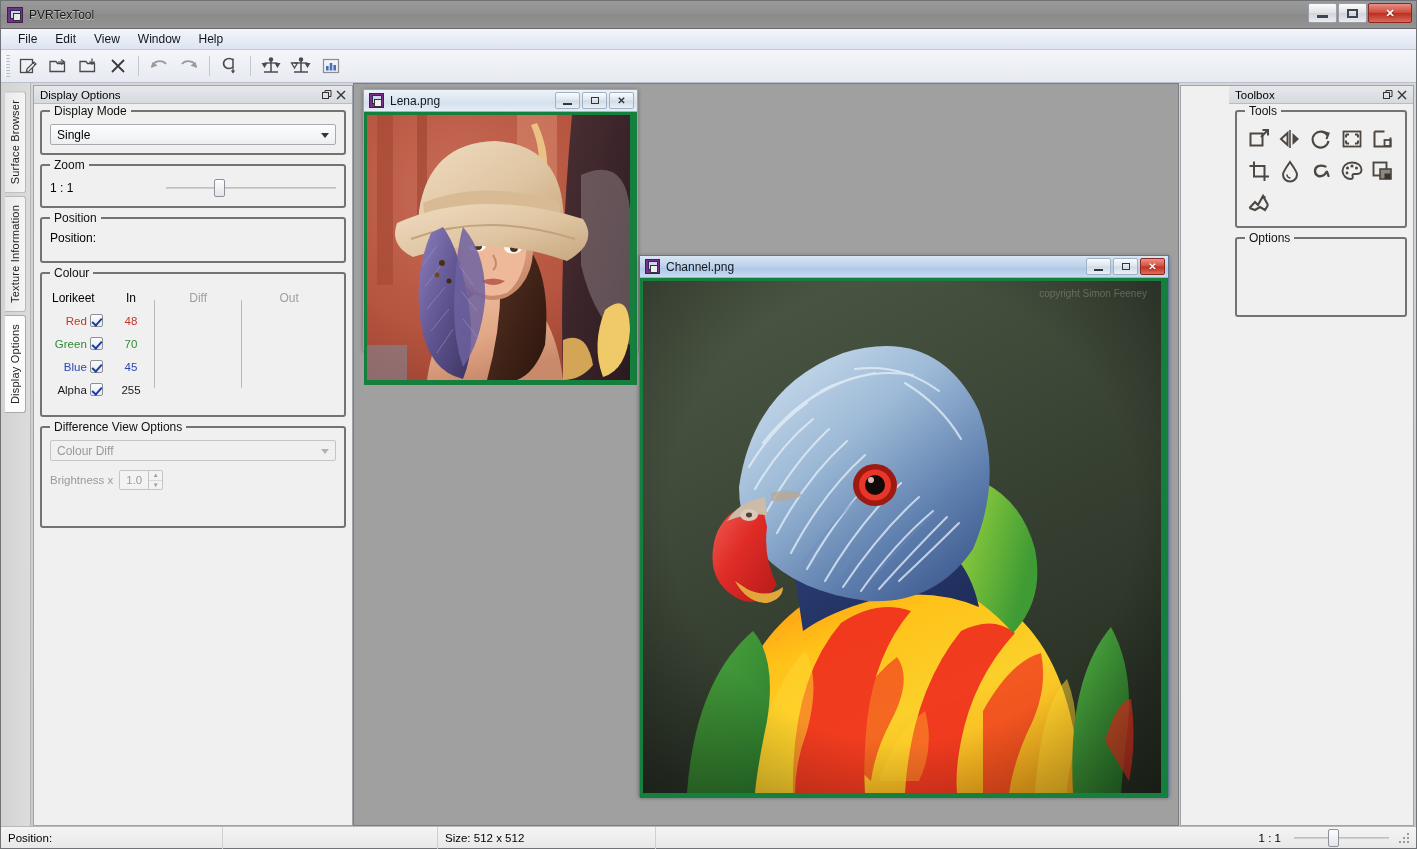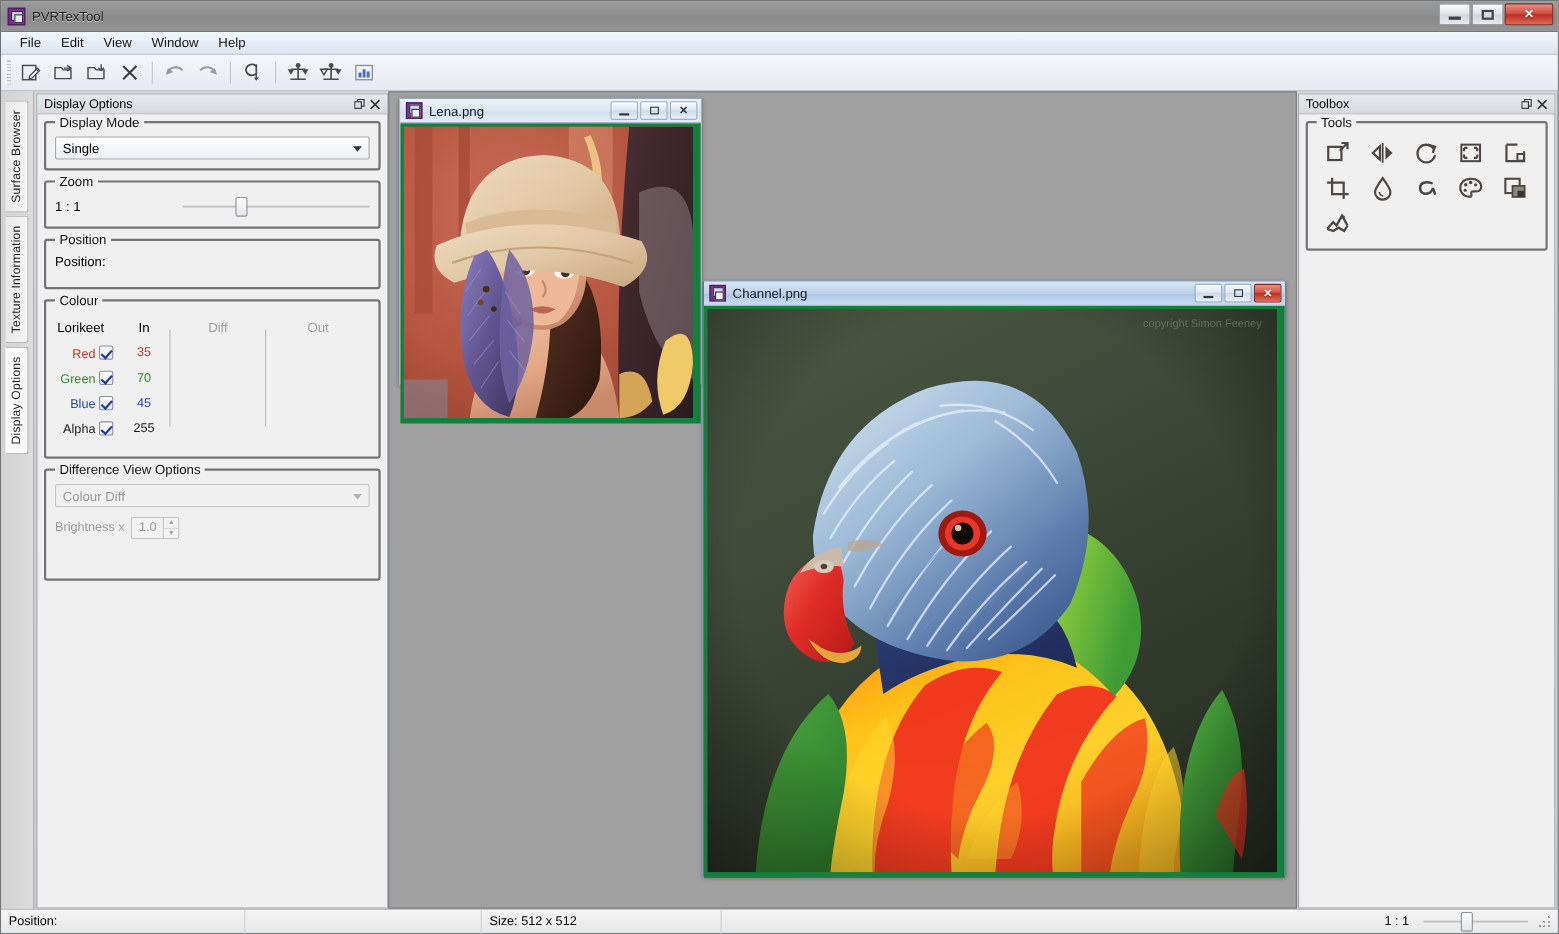"Toolbox" div.dock-panel { padding-left: none -> 48px }
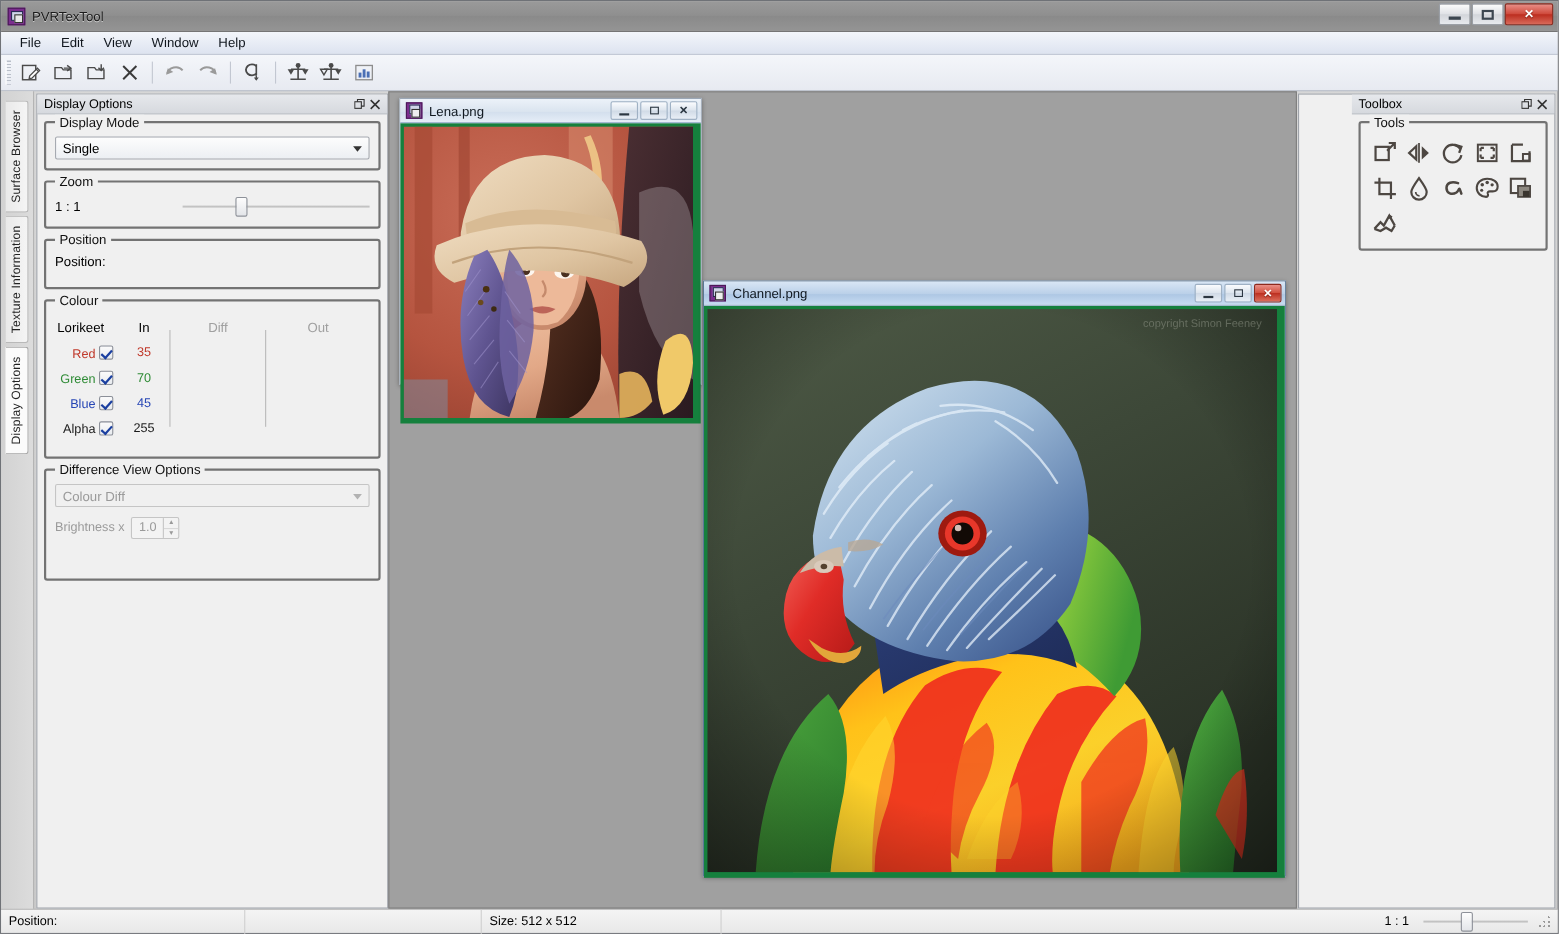"Options" div.gbox { html: none -> <div> <span>Options</span> </div> }
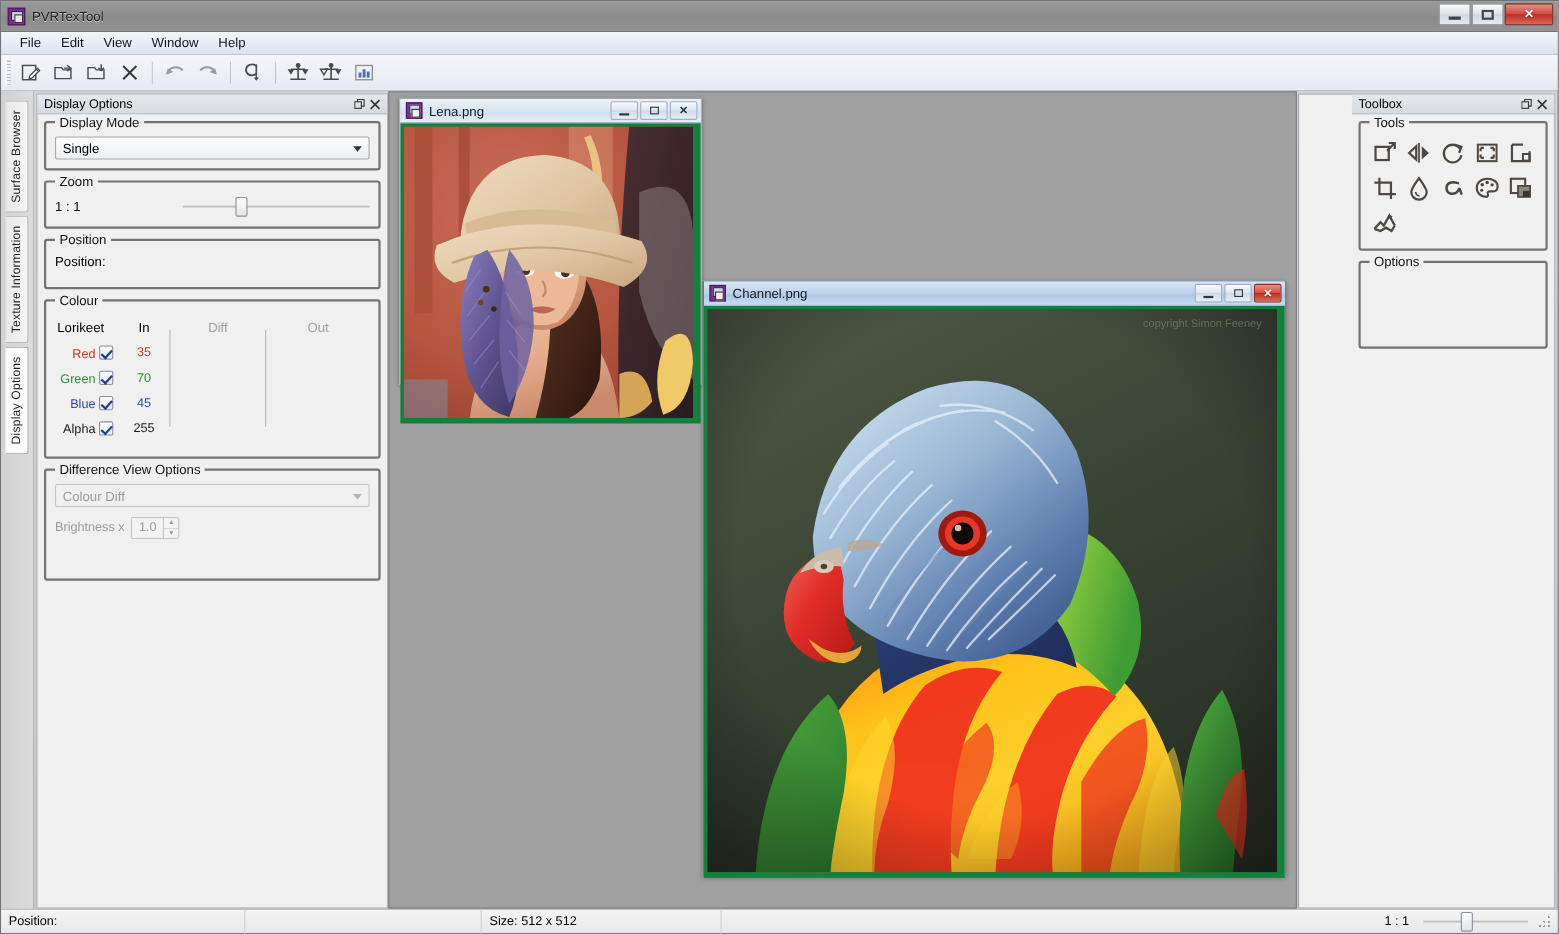"35" td.col-in { text: 35 -> 48 }
